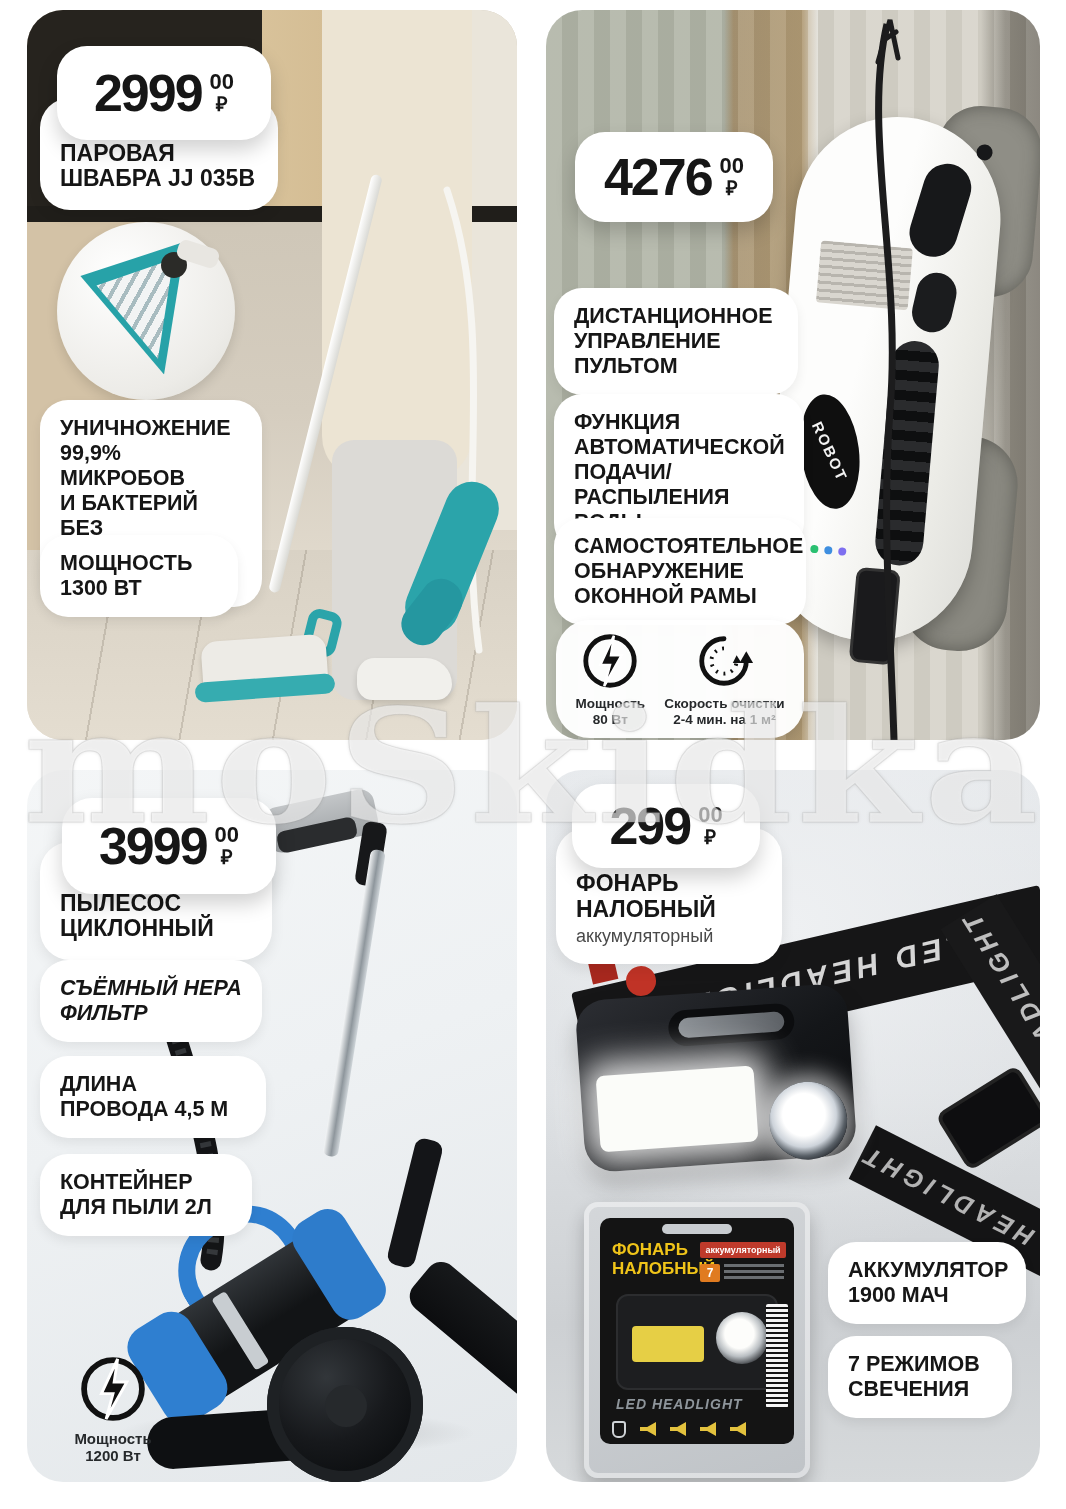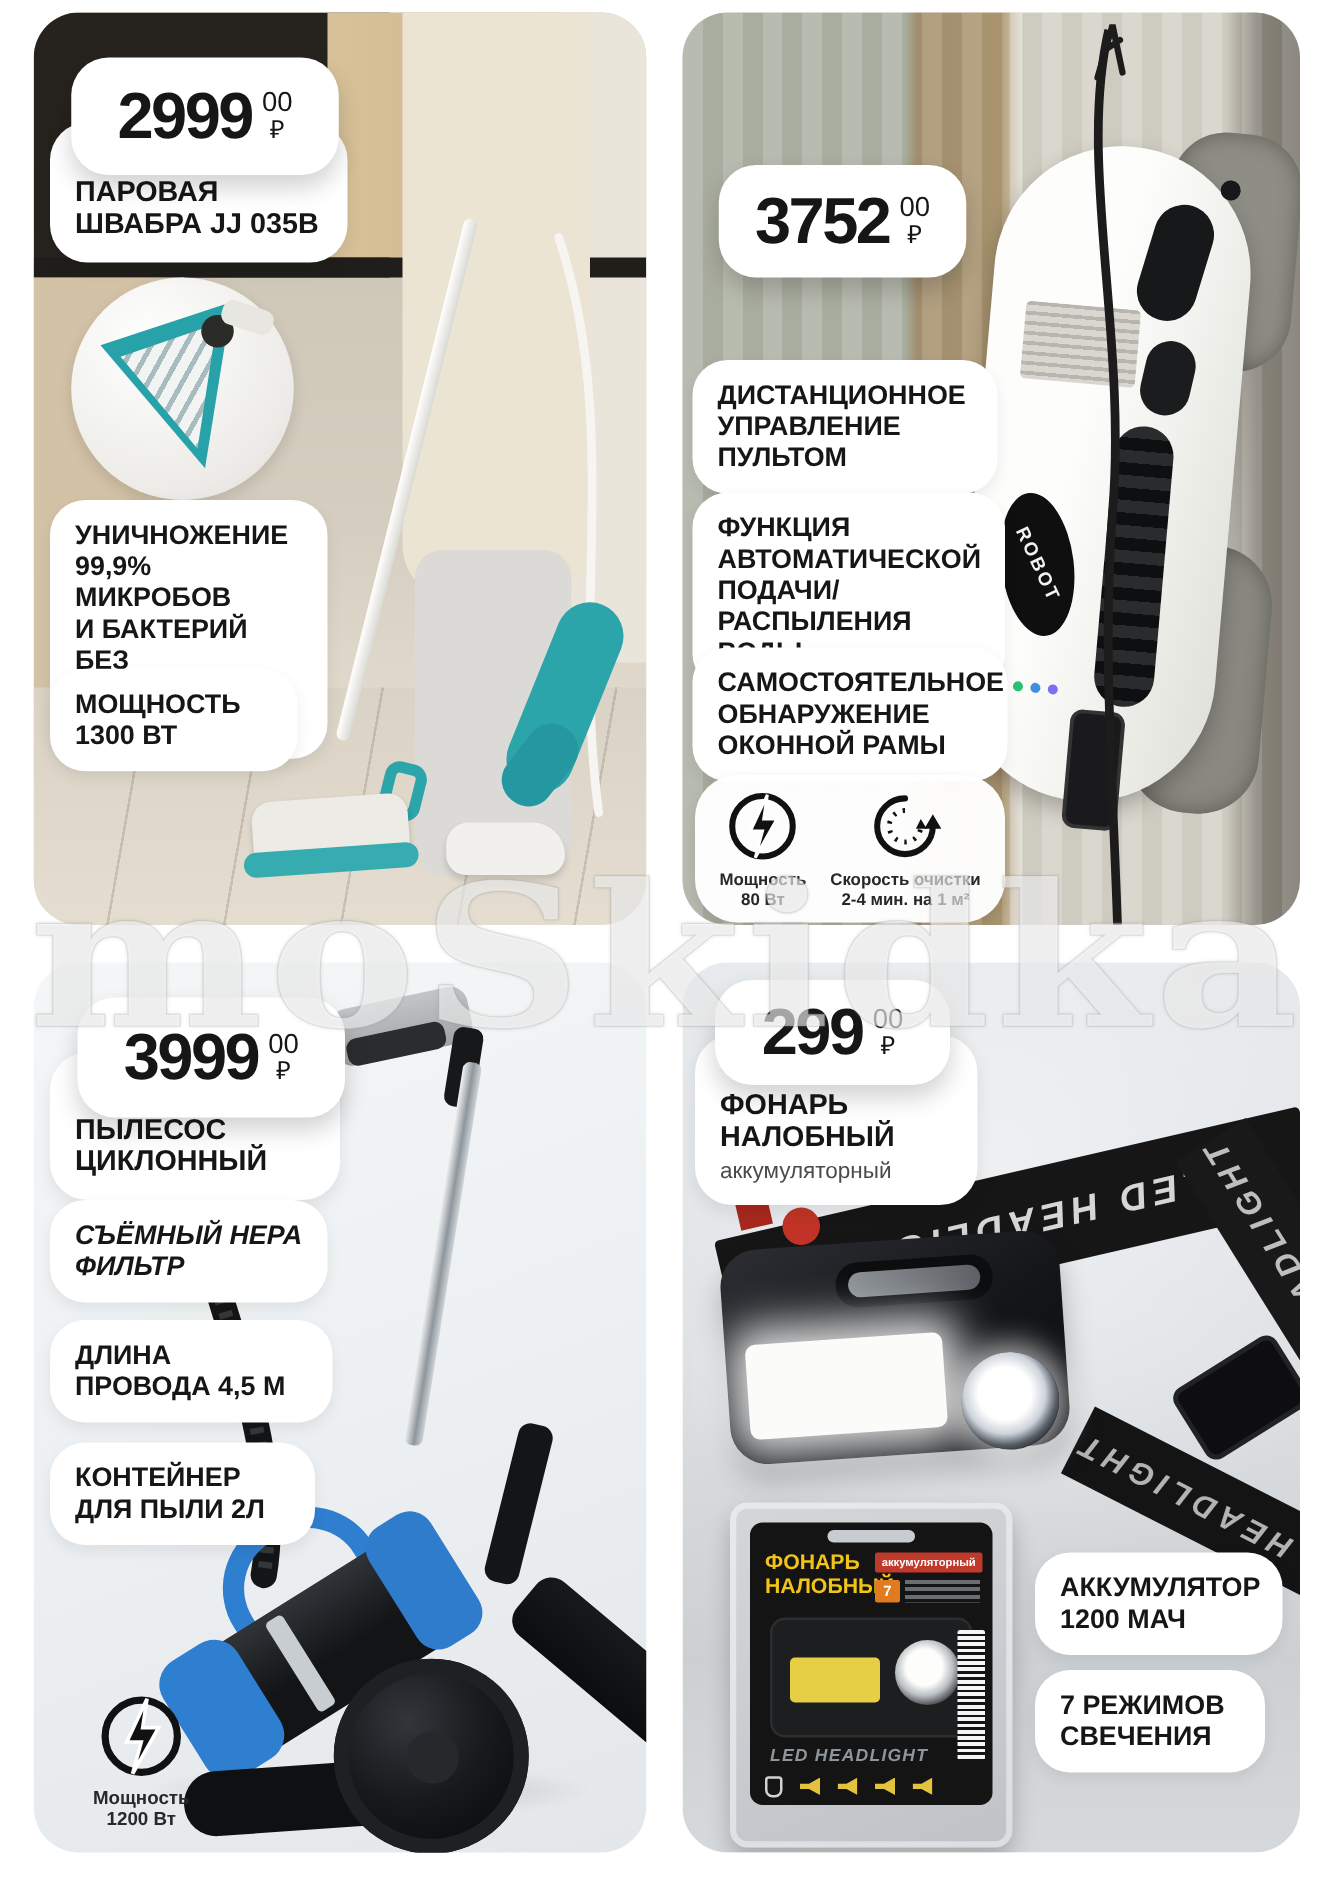"00" .price-minor { font-weight: 400 -> 700 }
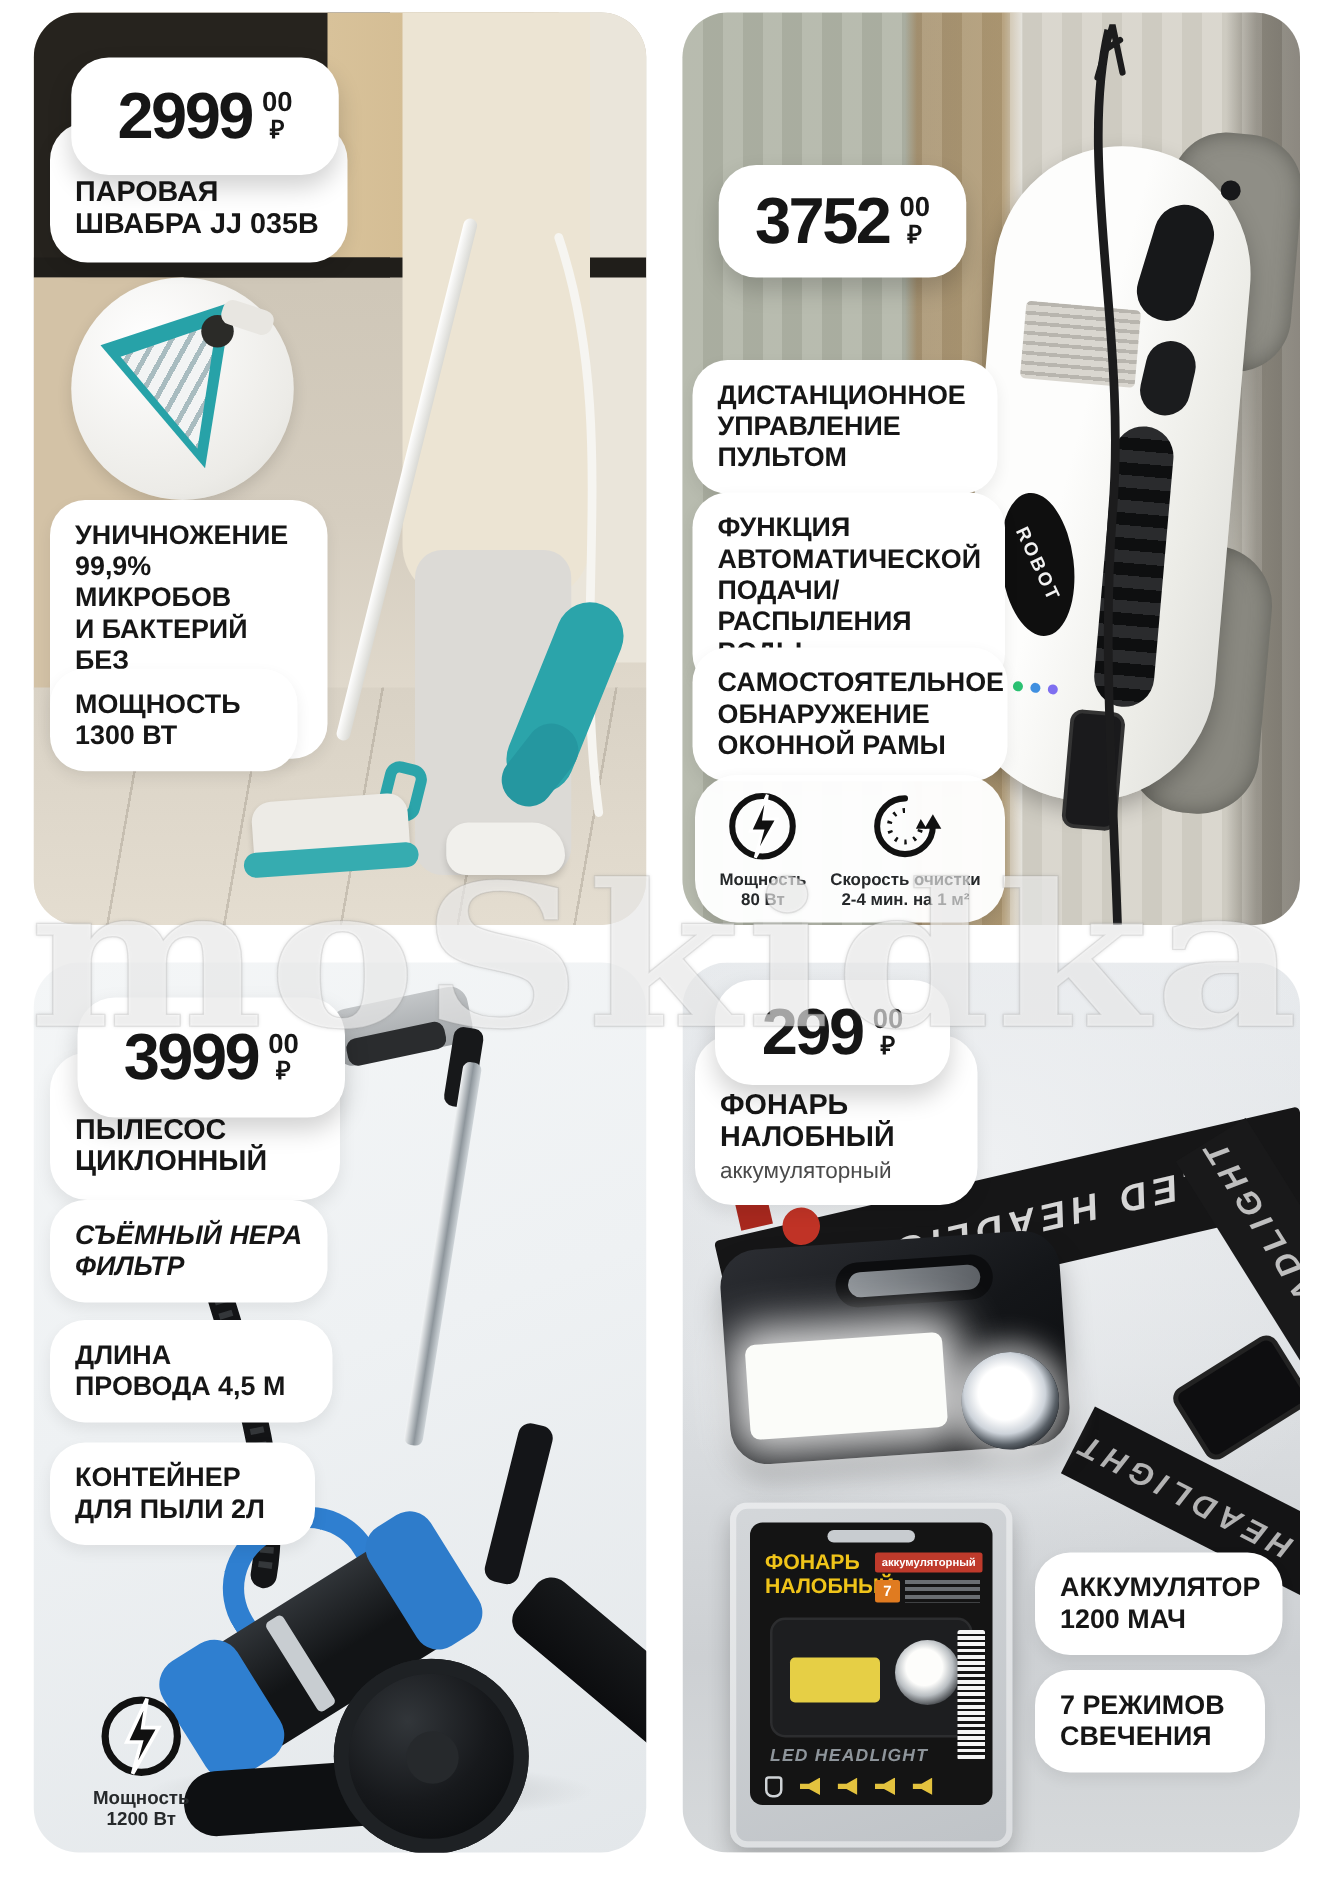"3752" span.price-rub { text: 3752 -> 4276 }
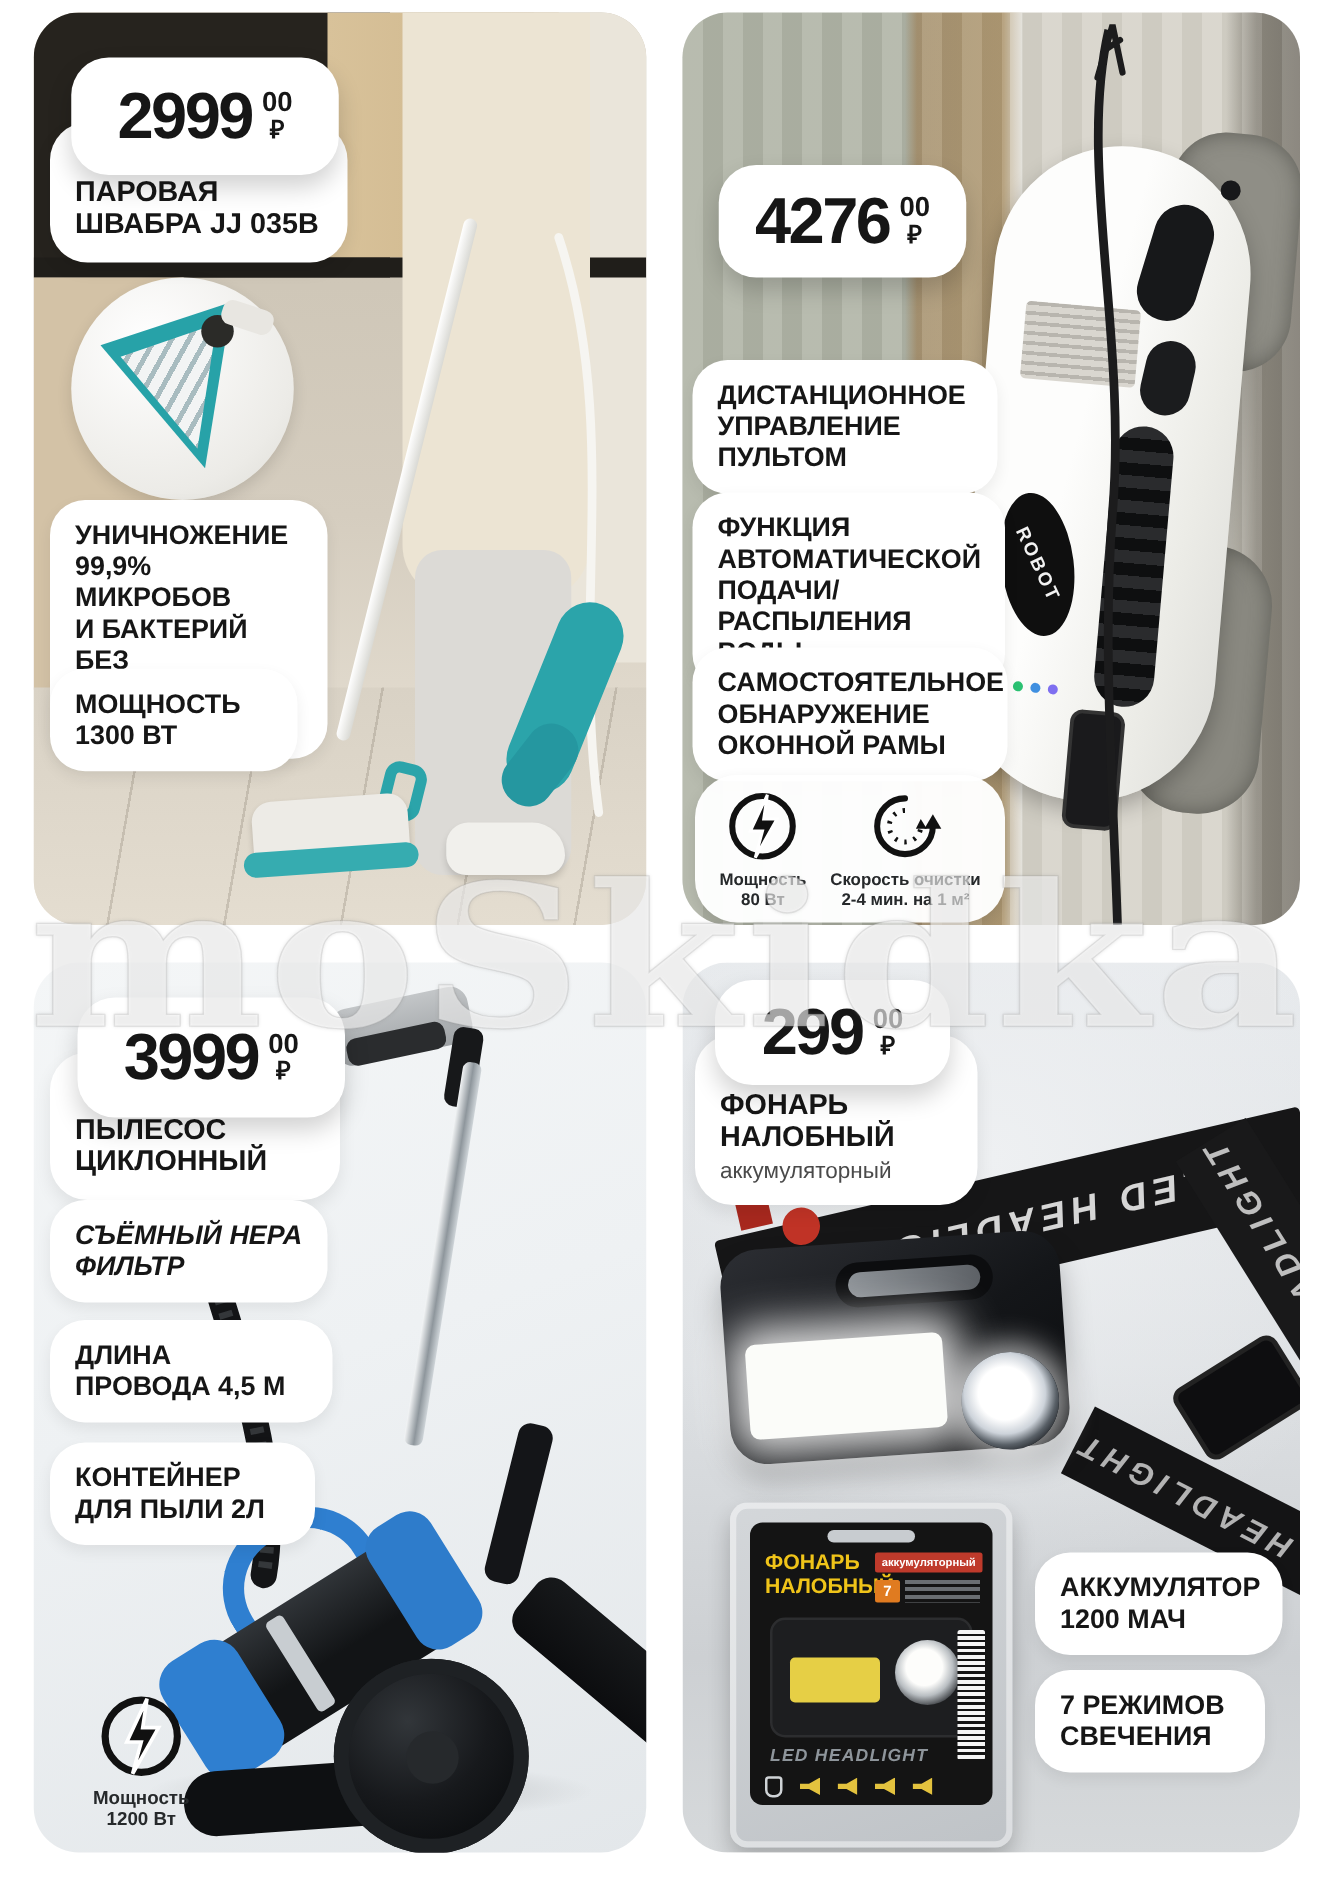"АККУМУЛЯТОР" div.bubble { text: 1200 -> 1900 }
